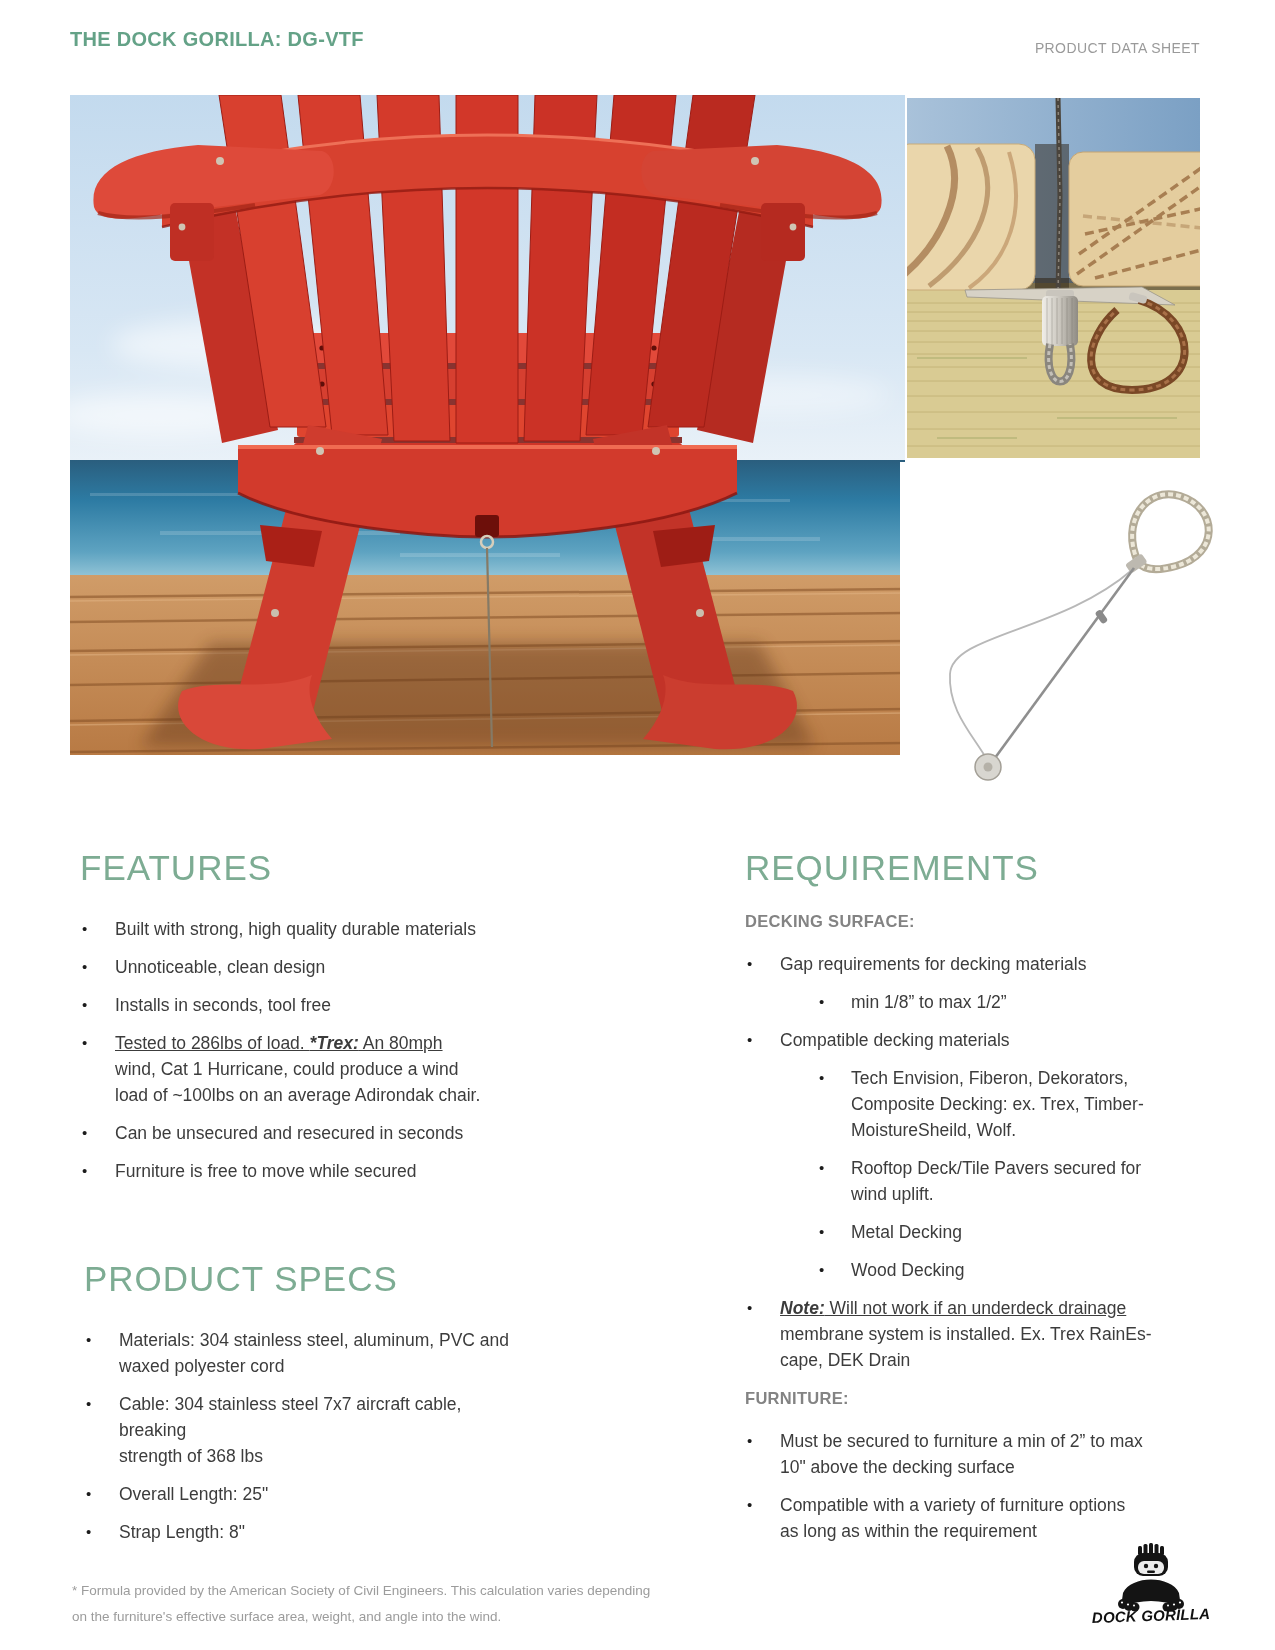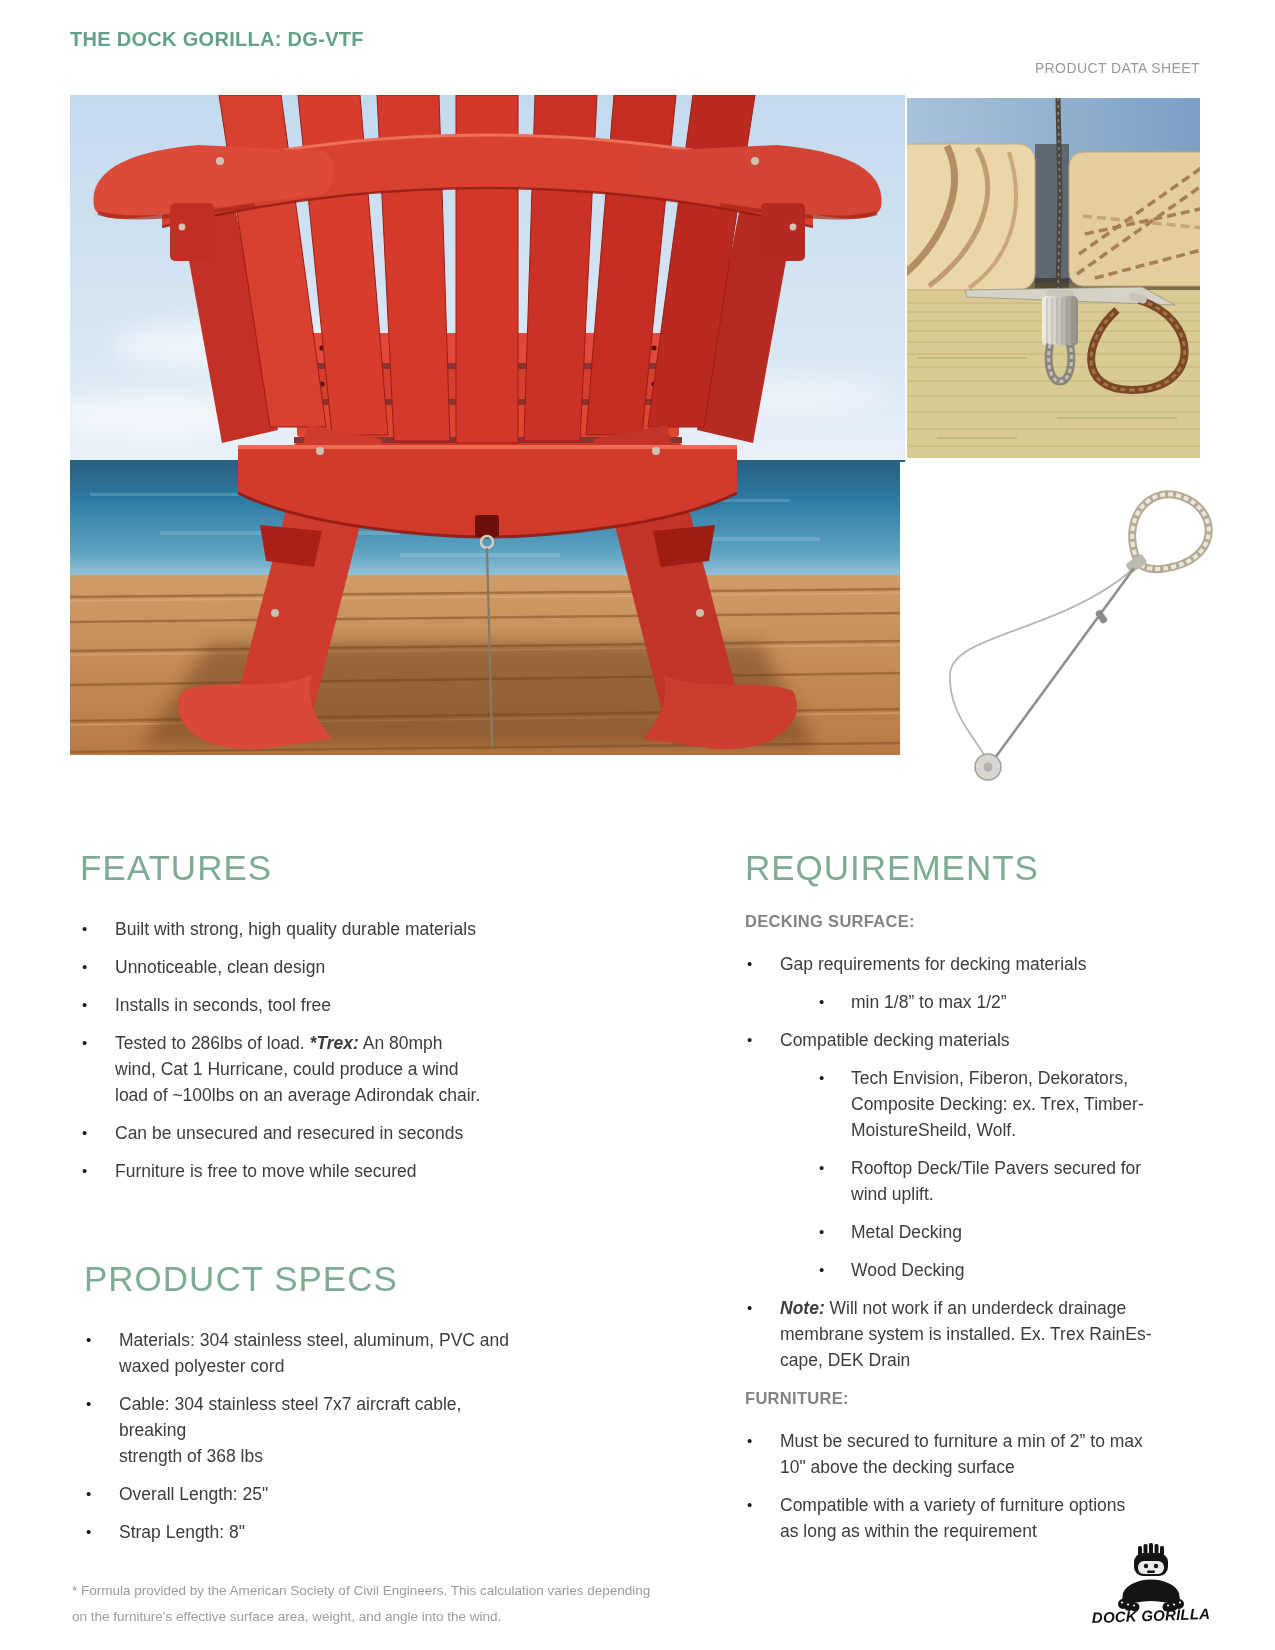"PRODUCT DATA SHEET" .doctype { top: 60px -> 40px }
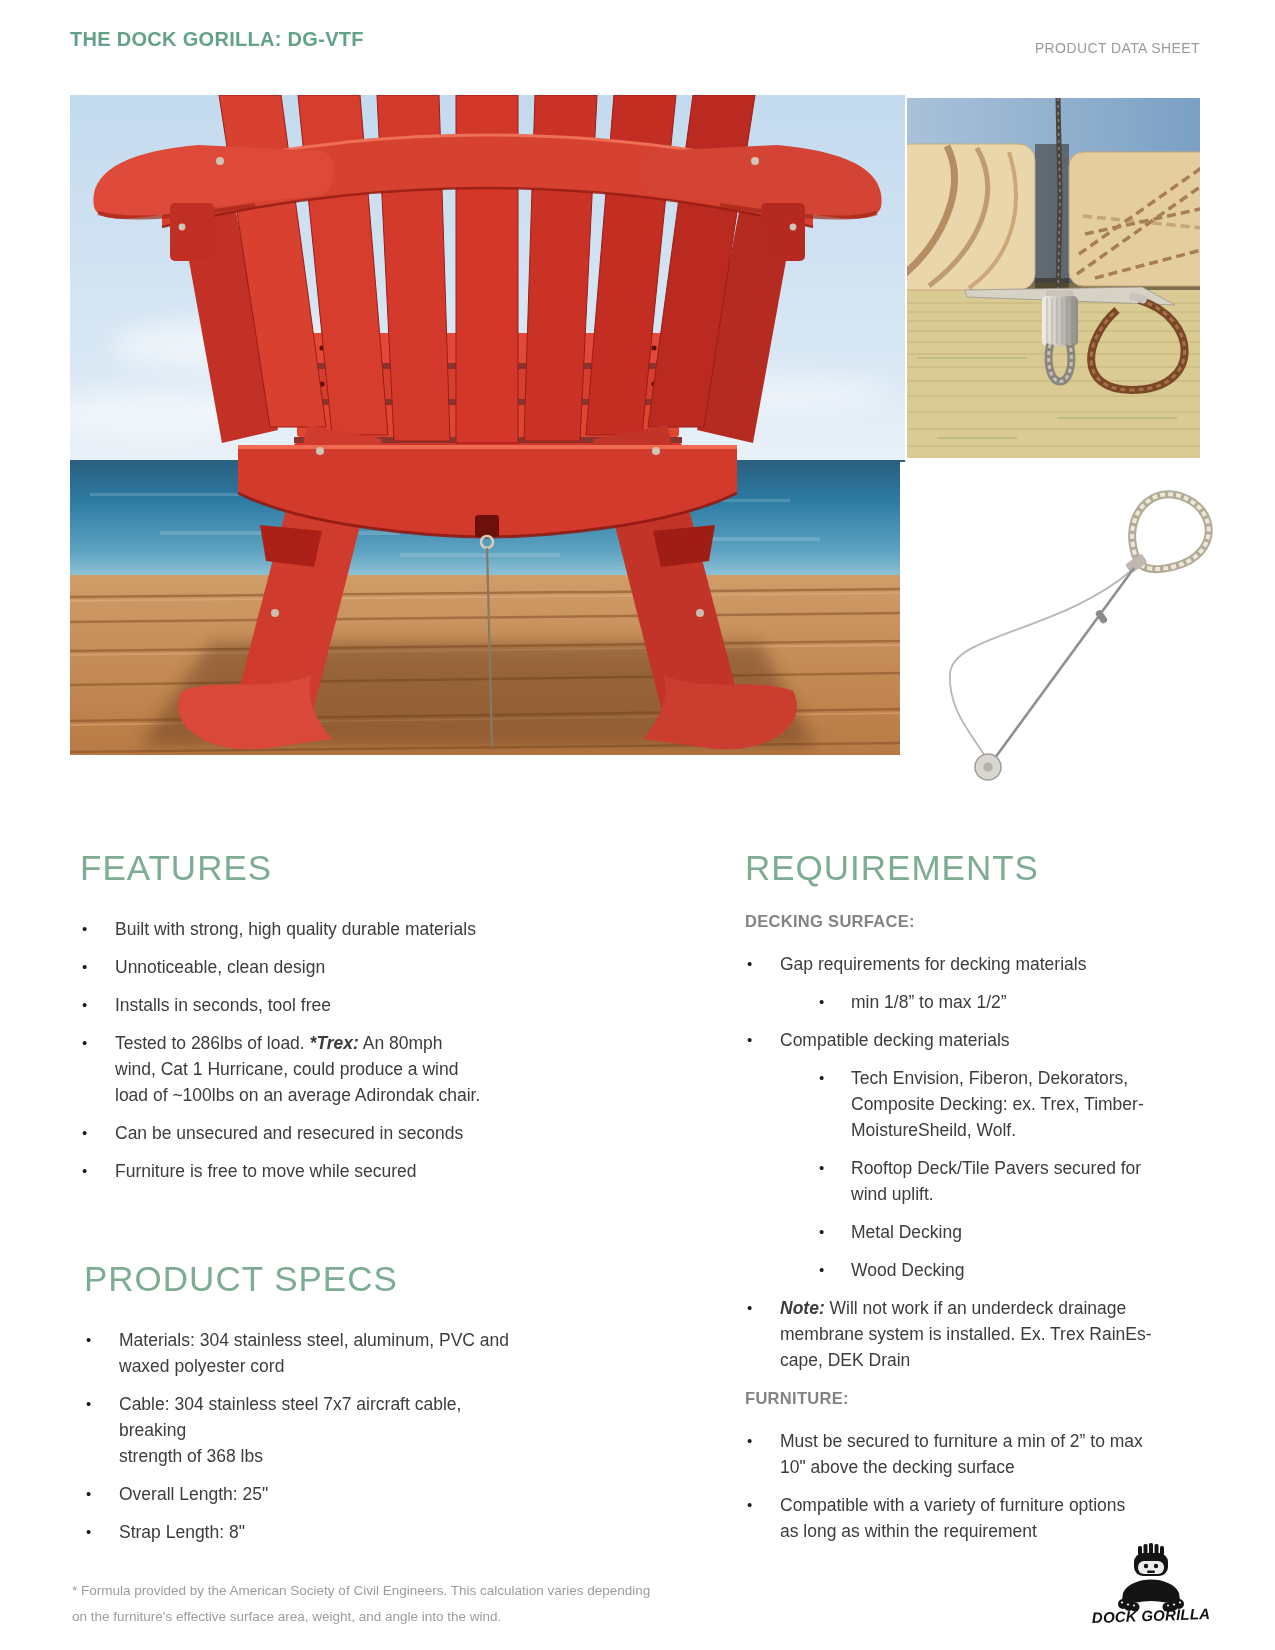"Tested to 286lbs of load." .ln .seg { text-decoration: none -> underline }
